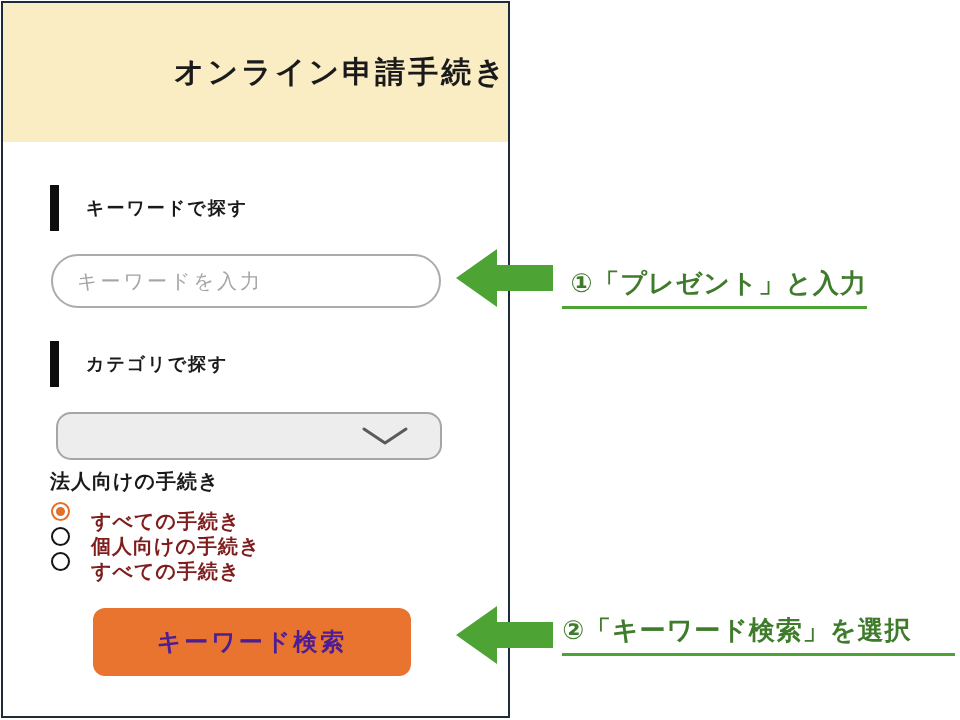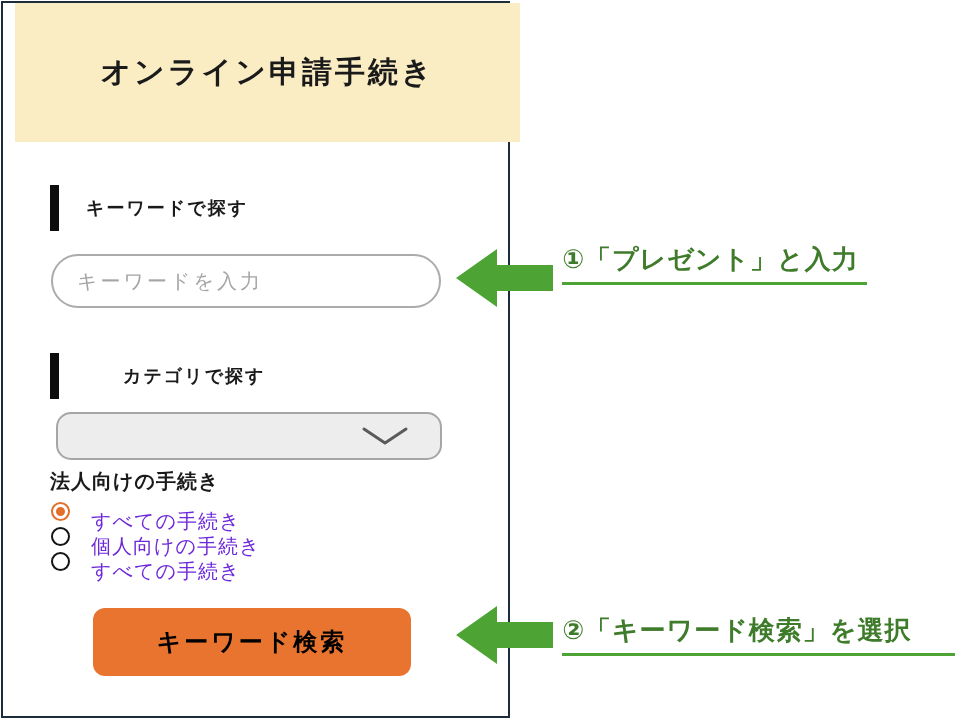"オンライン申請手続き" .panel-header { justify-content: center -> flex-end; left: 12px -> 0 }
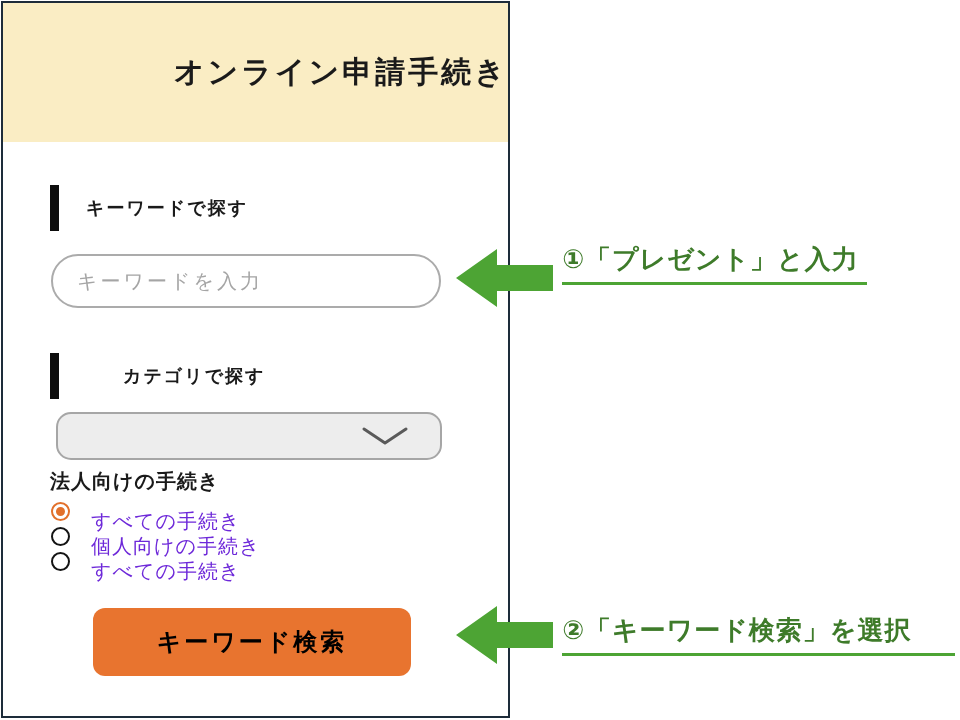"①「プレゼント」と入力" .ann-text.t1 { text-align: none -> right; top: 242px -> 266px }
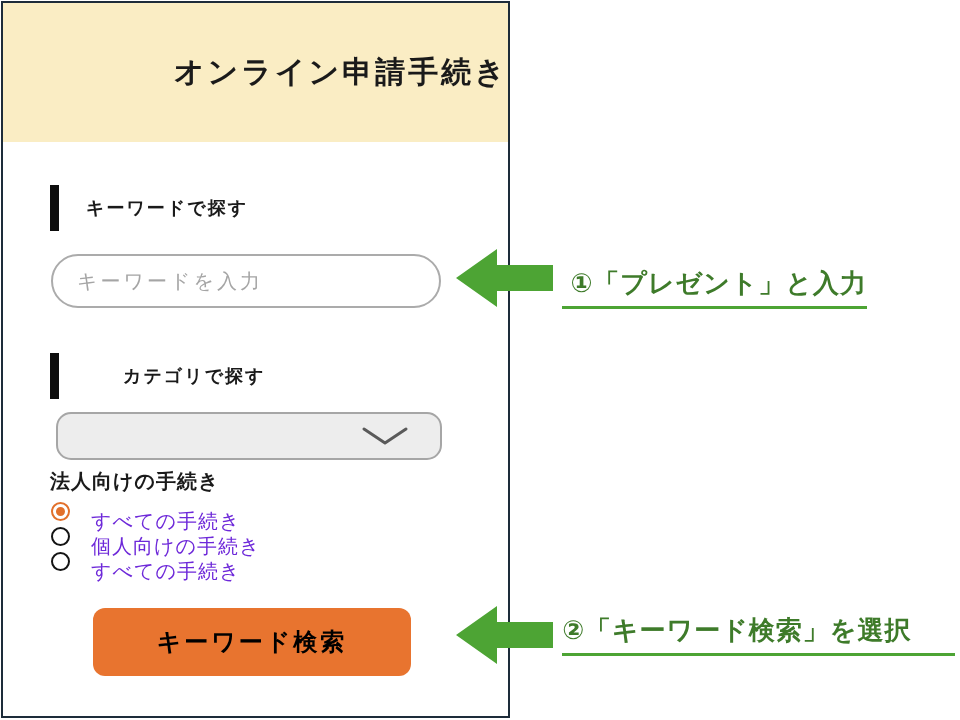"カテゴリで探す" .sh-category { gap: 37px -> none; top: 350px -> 338px }
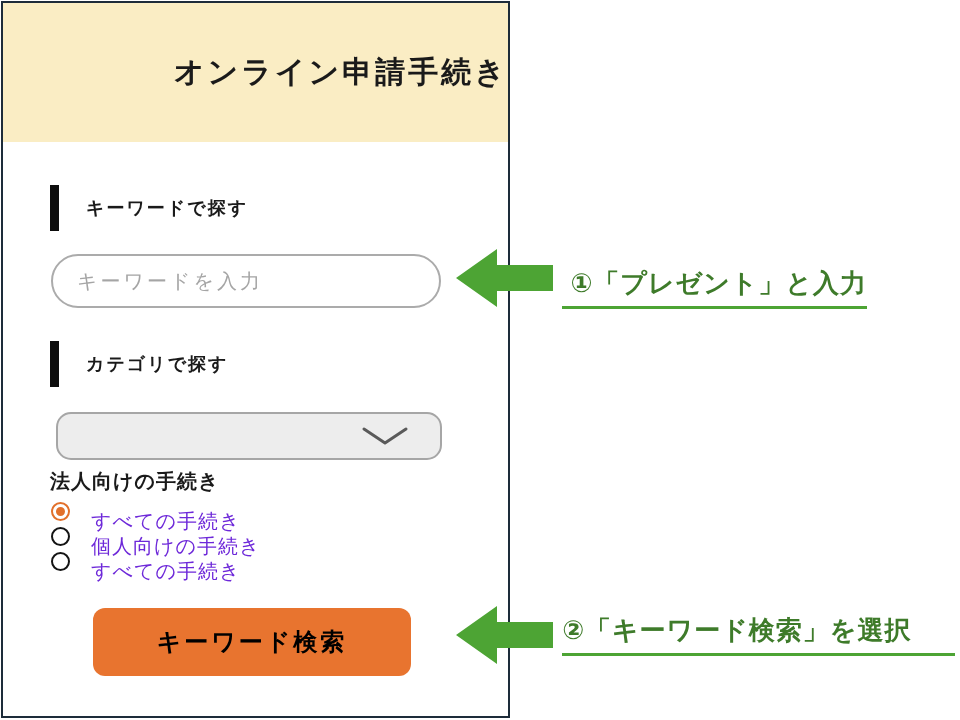"すべての手続き" .radio-label { color: #6d28d9 -> #7f1d1d; font-weight: normal -> bold }
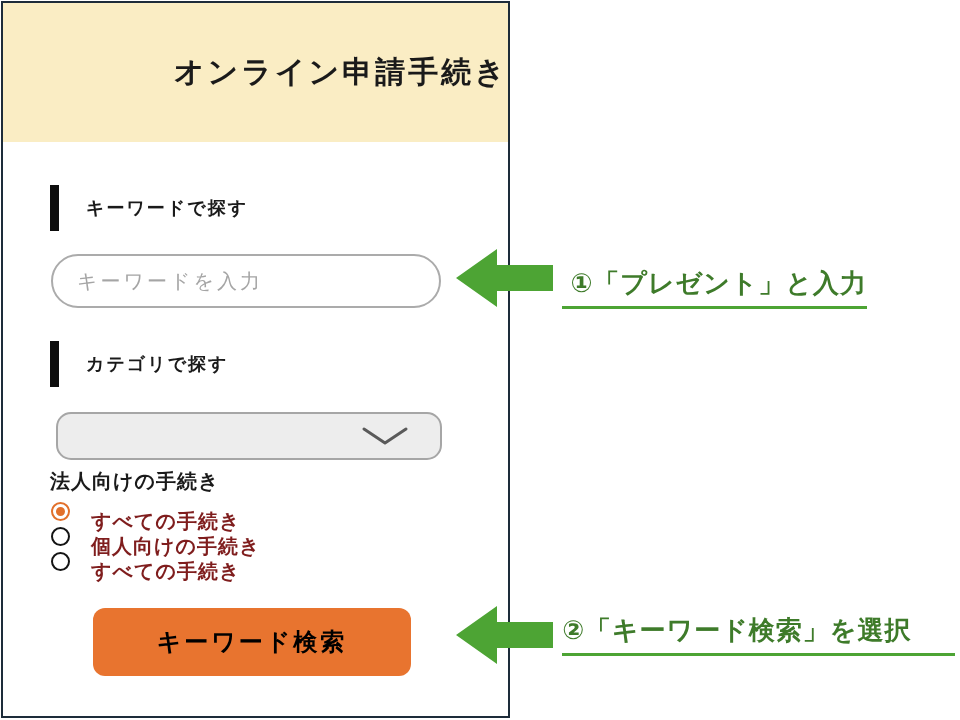"キーワード検索" .search-button { color: #000000 -> #4c1d95 }
